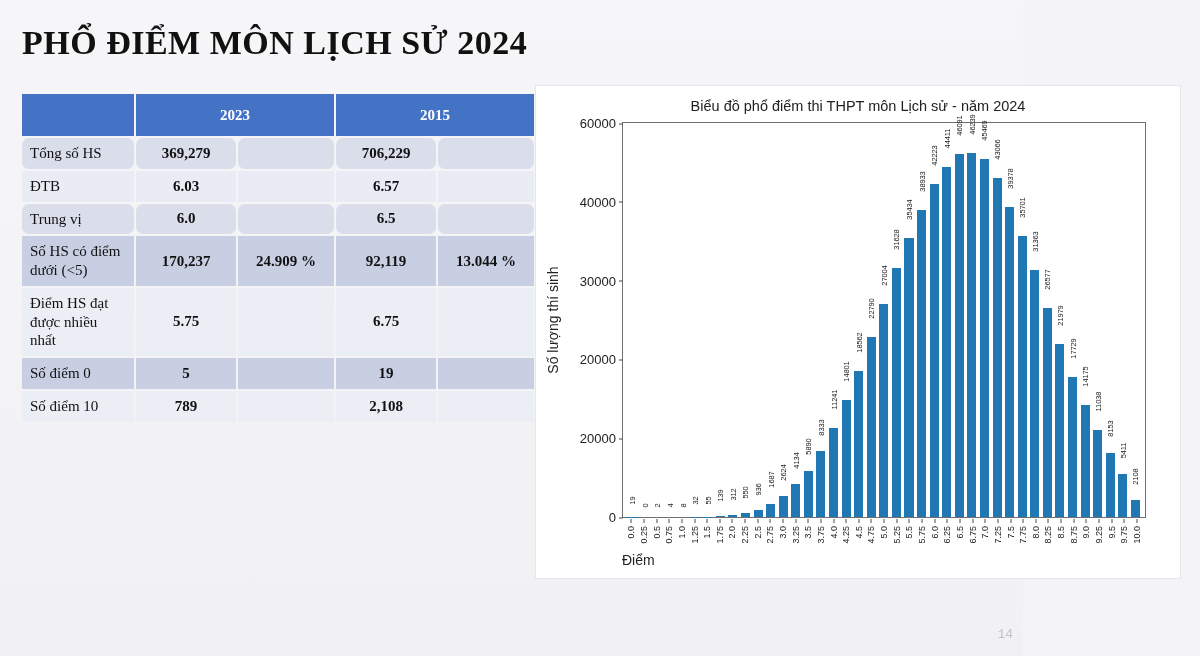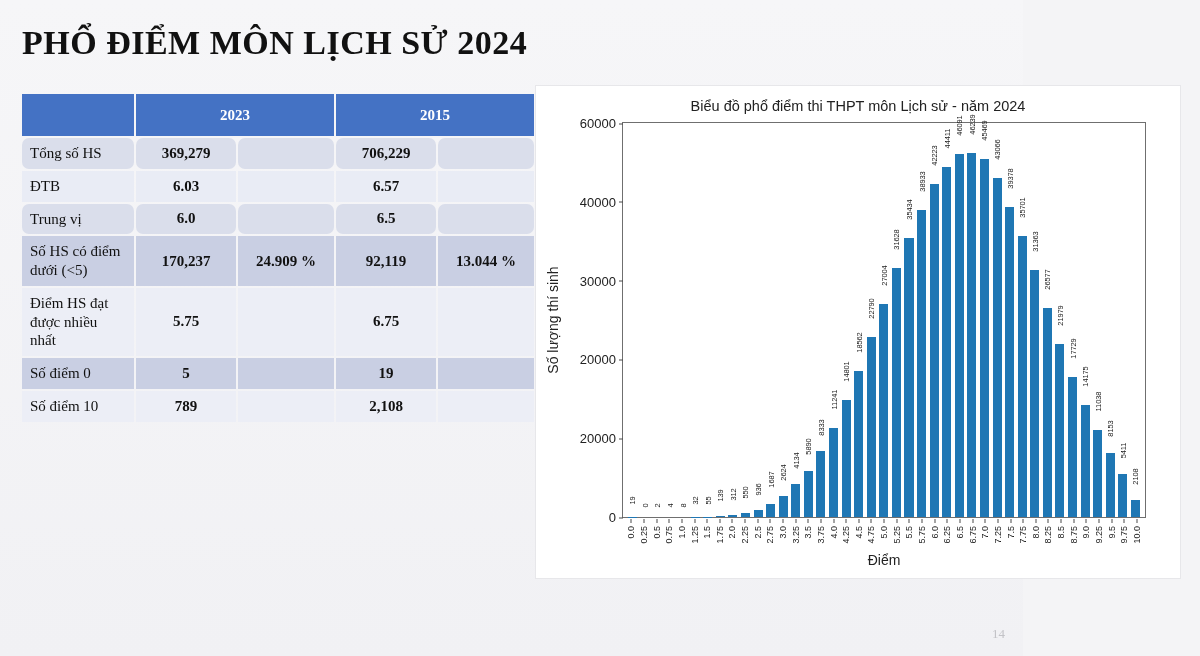"Điểm" #xlabel { text-align: center -> left }
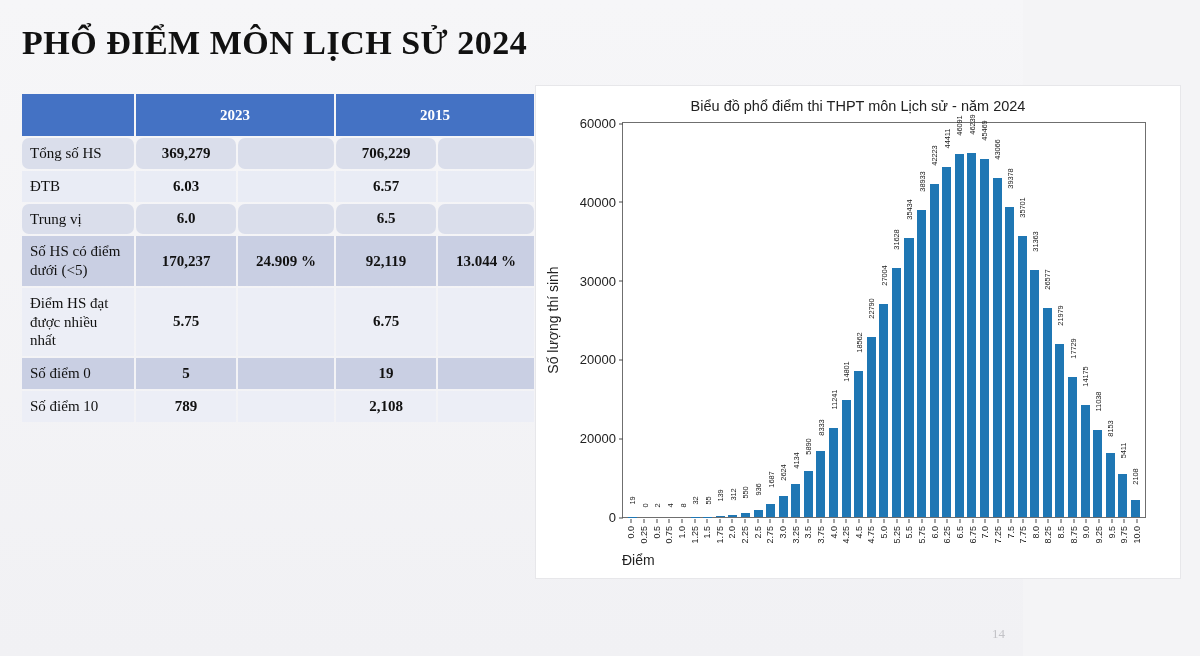"14" #page-number { font-family: Liberation Serif, serif -> Liberation Mono, monospace; right: 18px -> 10px }
